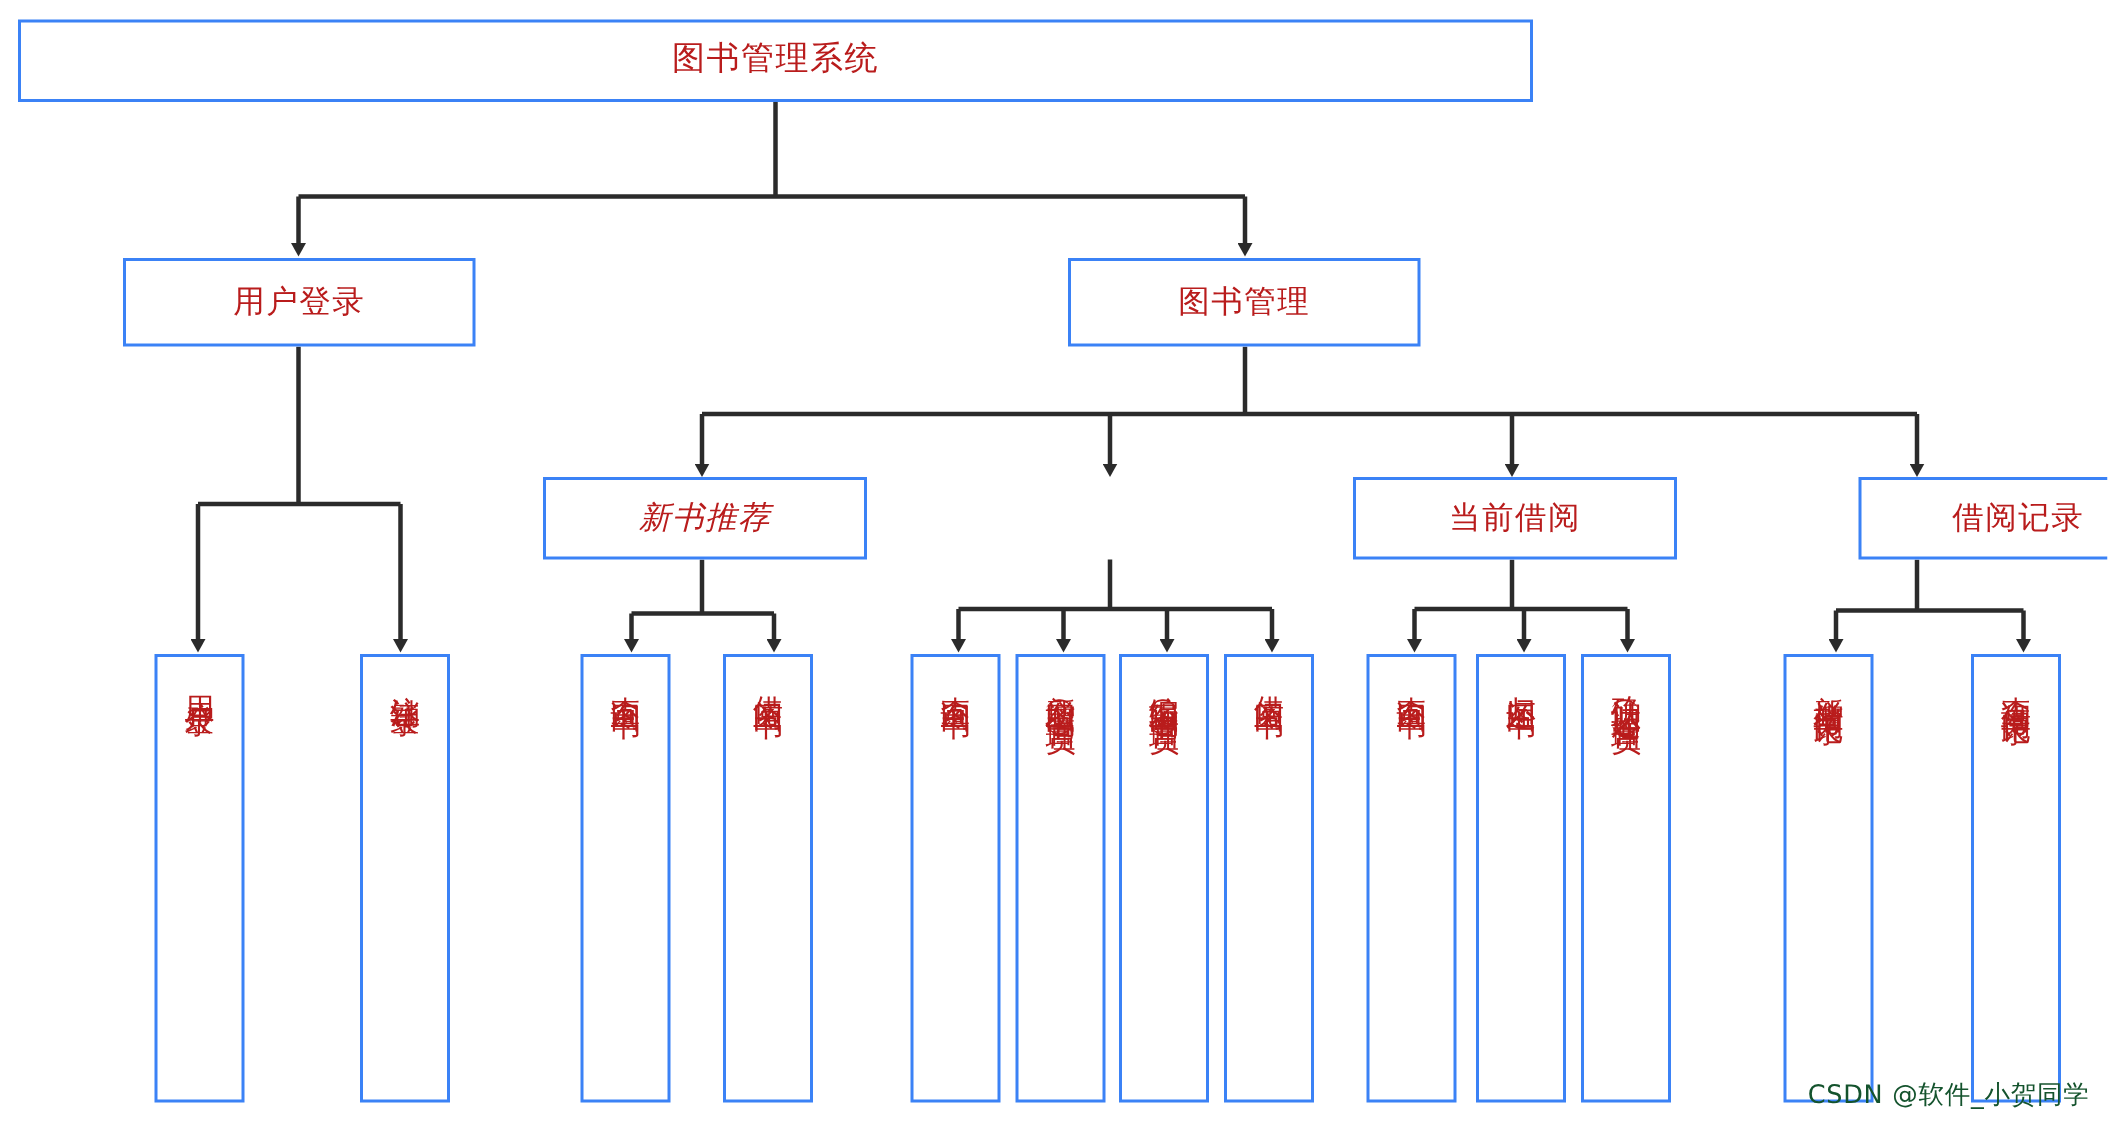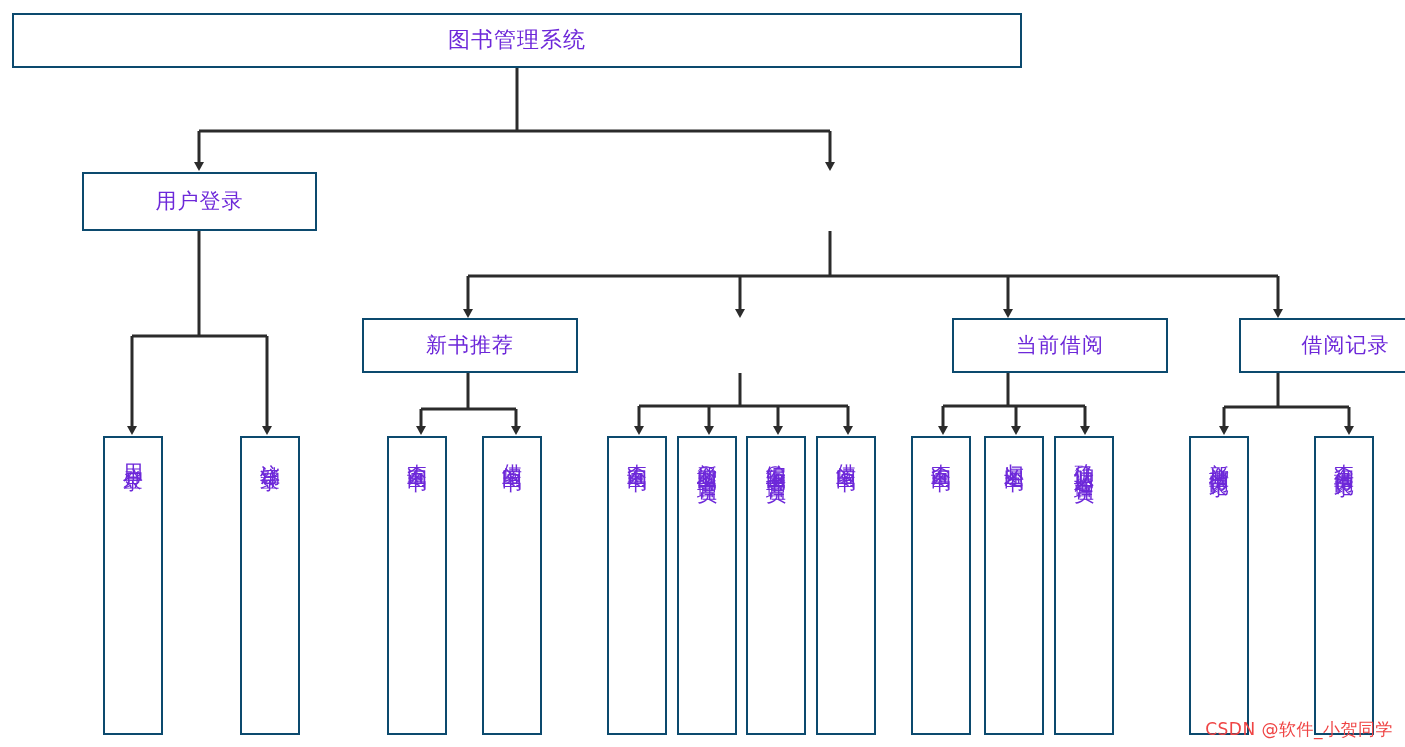"图书管理系统" .node { border: 2px solid #0c4a6e -> 2px solid #3b82f6; color: #6d28d9 -> #b91c1c }
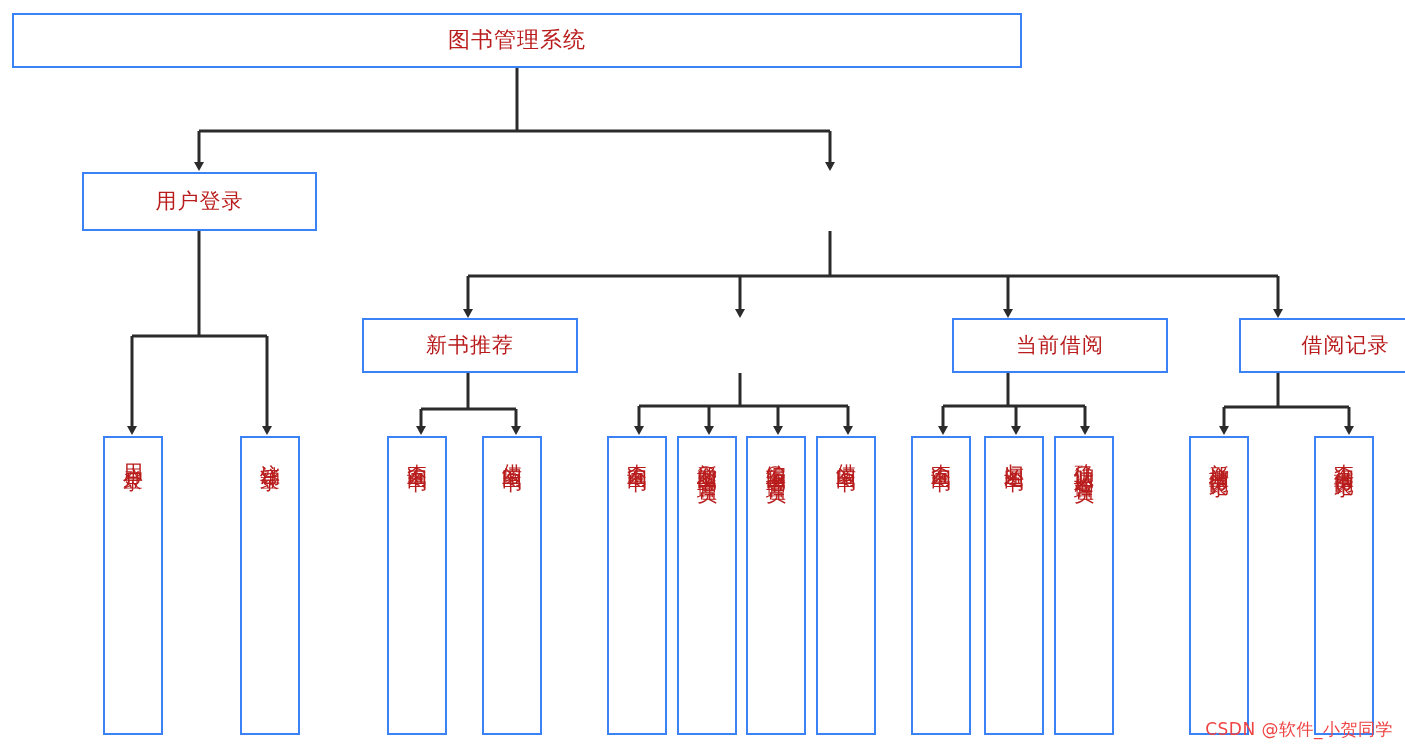"图书管理" div.node { html: none -> <div> <span>图书管理</span> </div> }
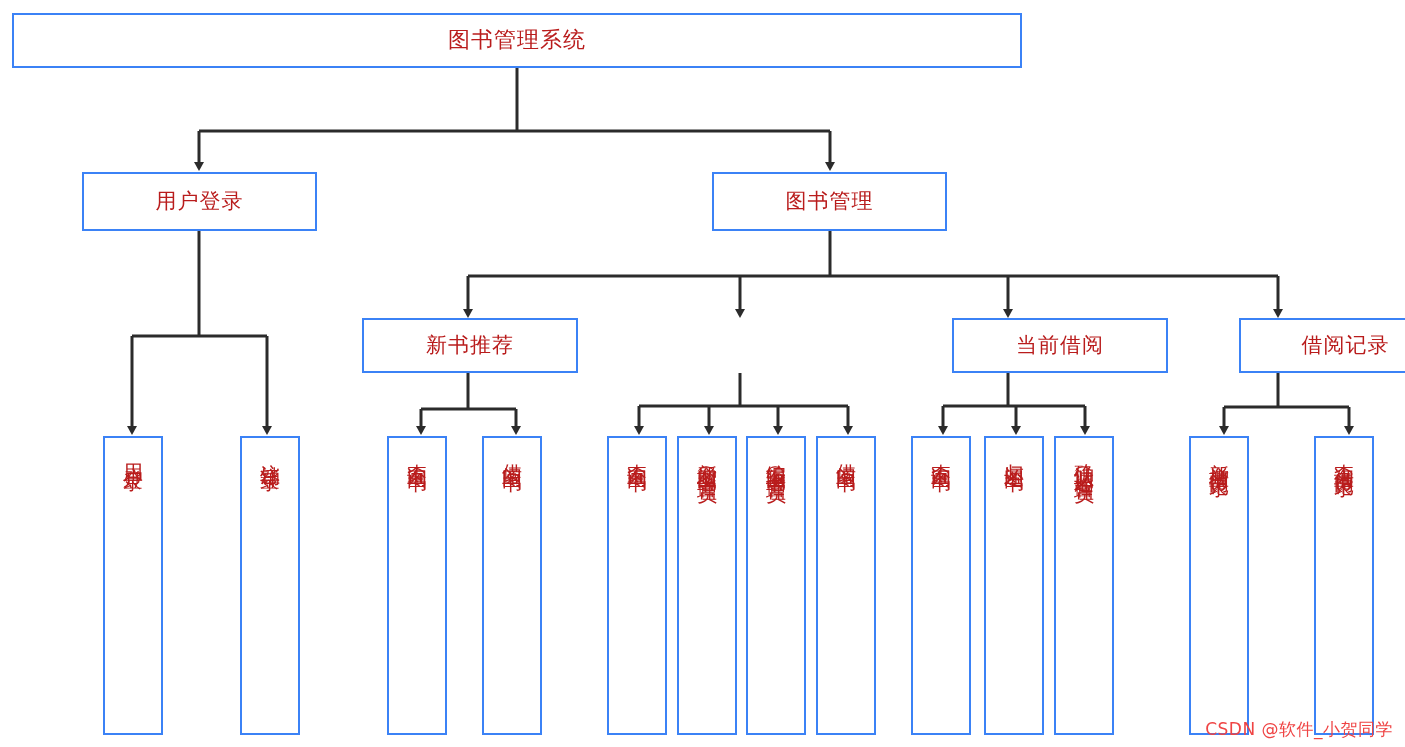"新书推荐" div.node { font-style: none -> italic }
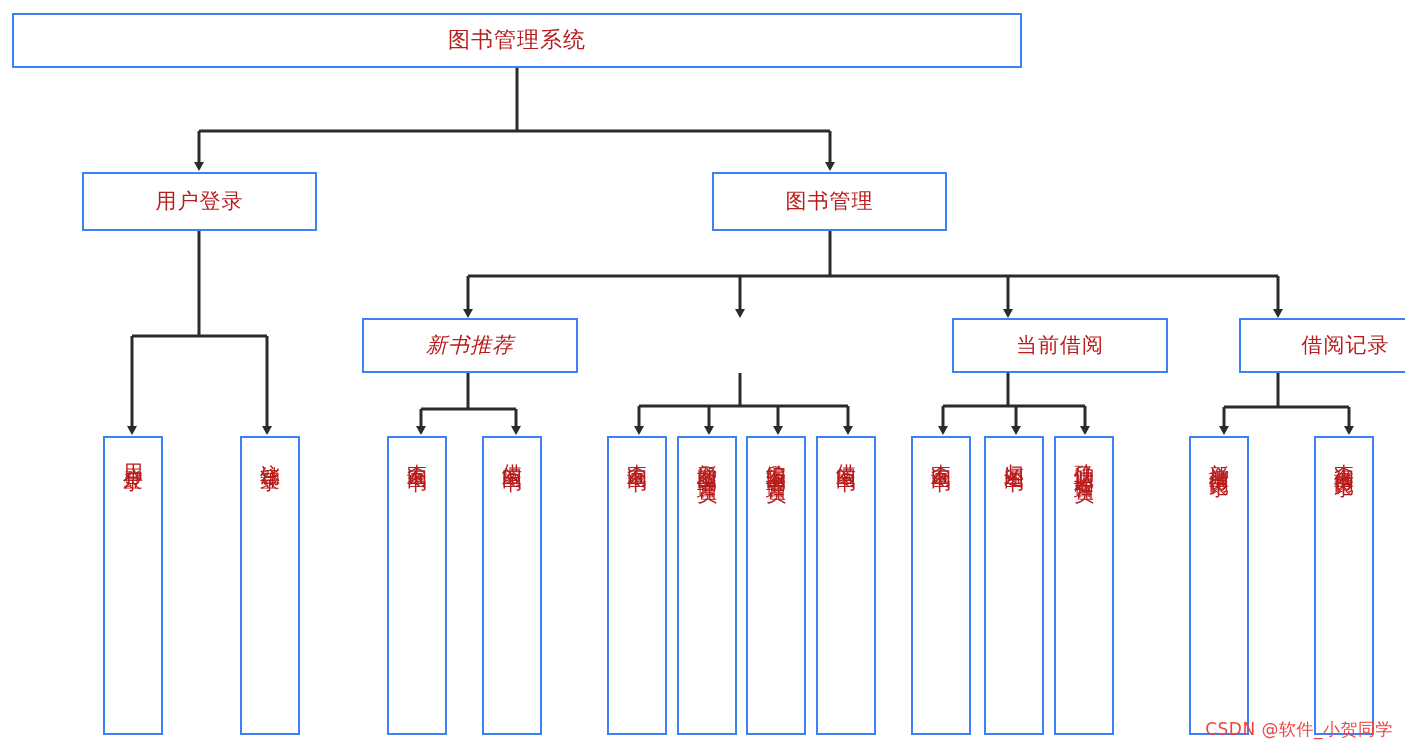"当前借阅" div.node { left: 952px -> 902px }
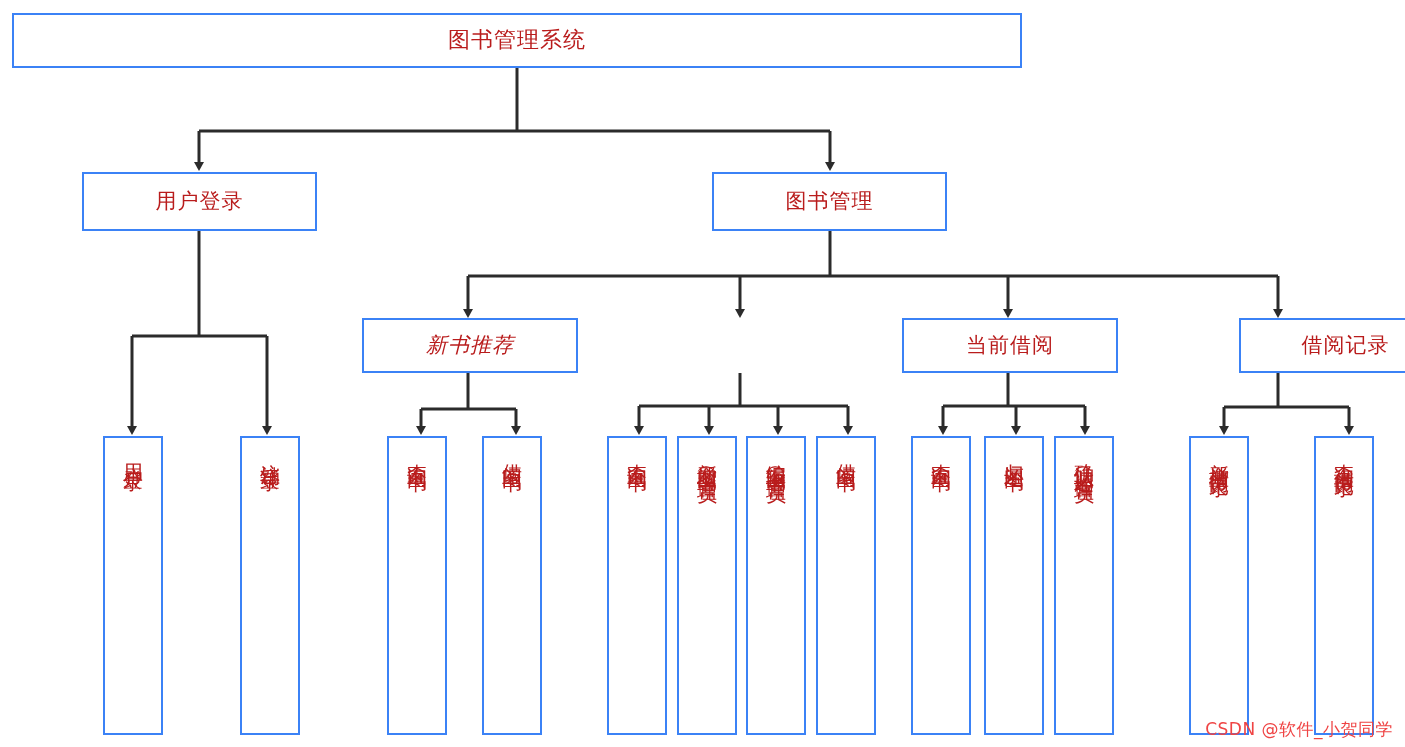"CSDN @软件_小贺同学" #watermark { color: #ef4444 -> #14532d }
